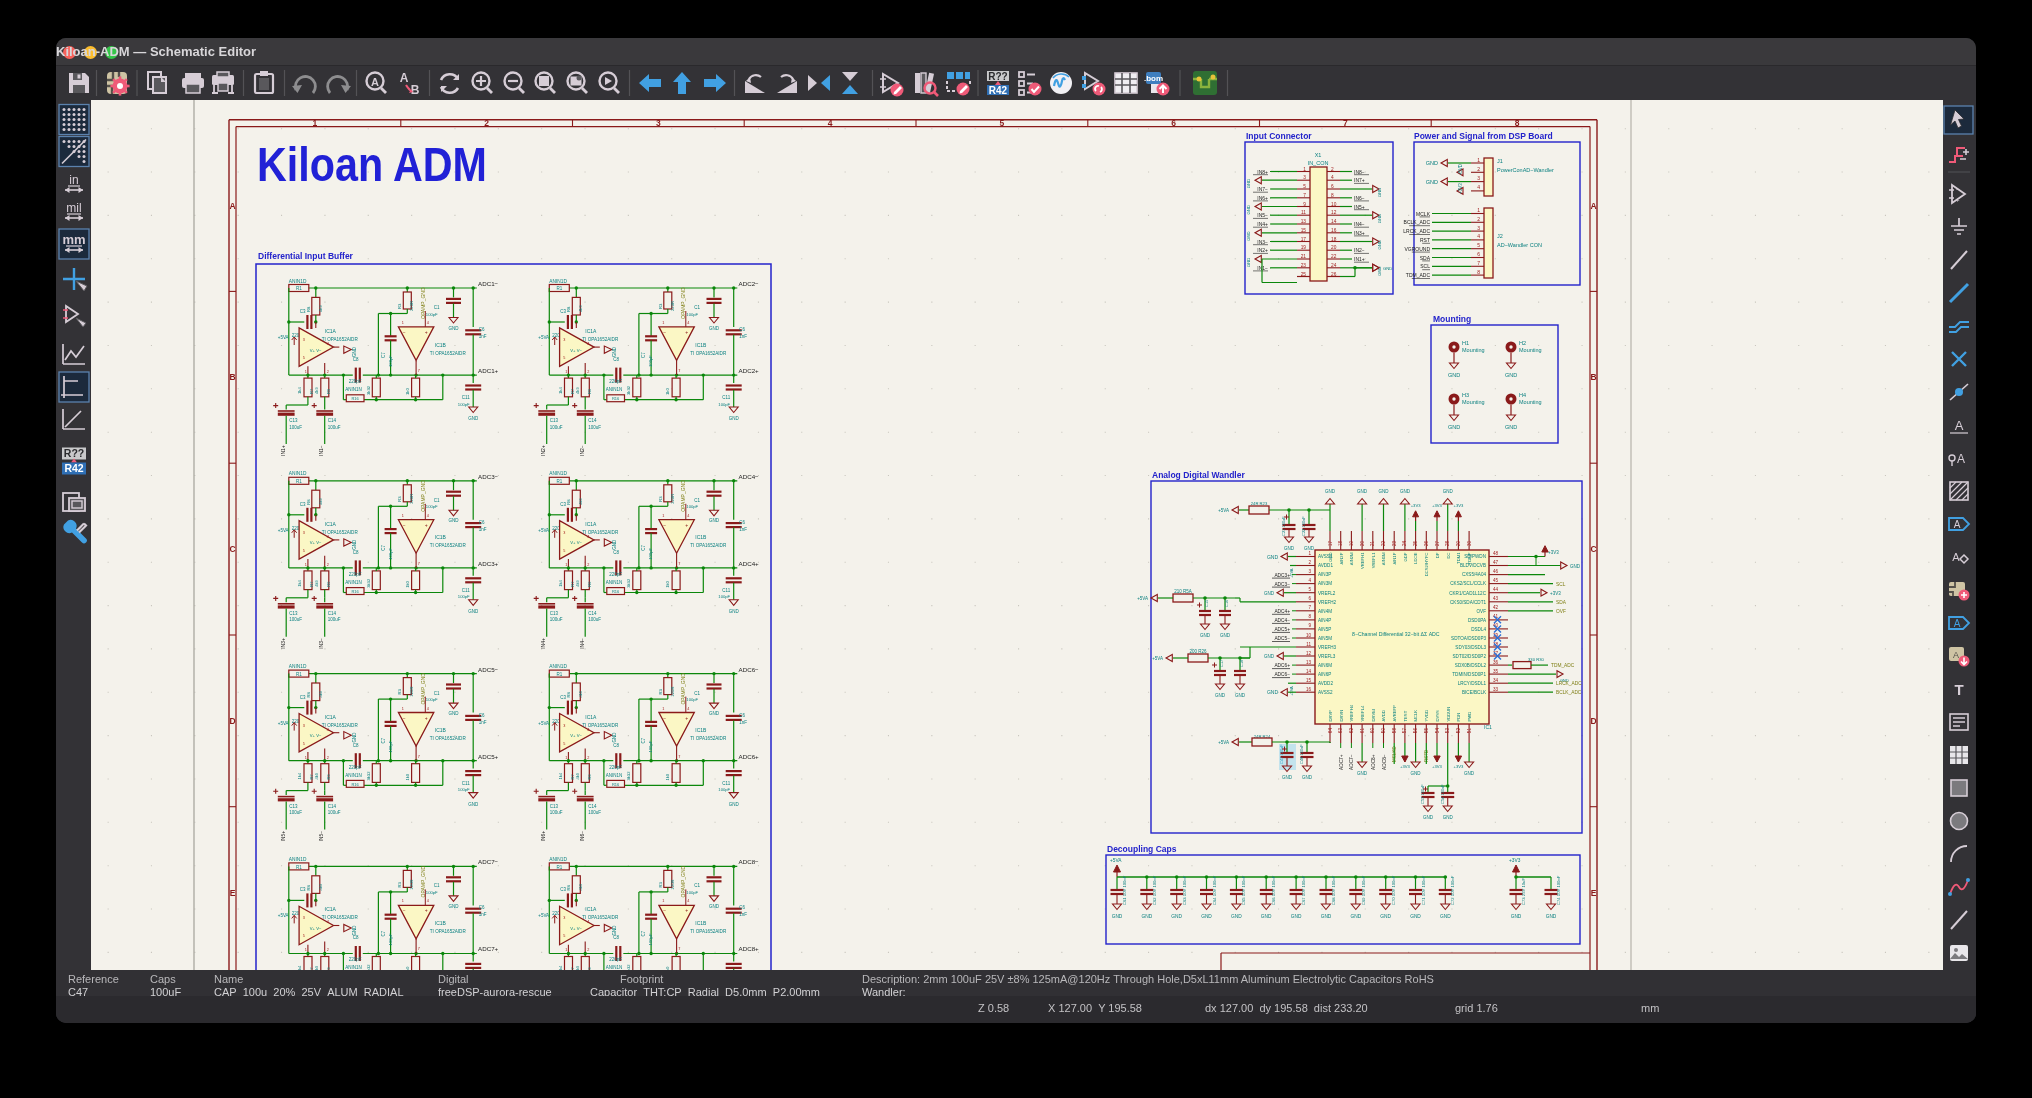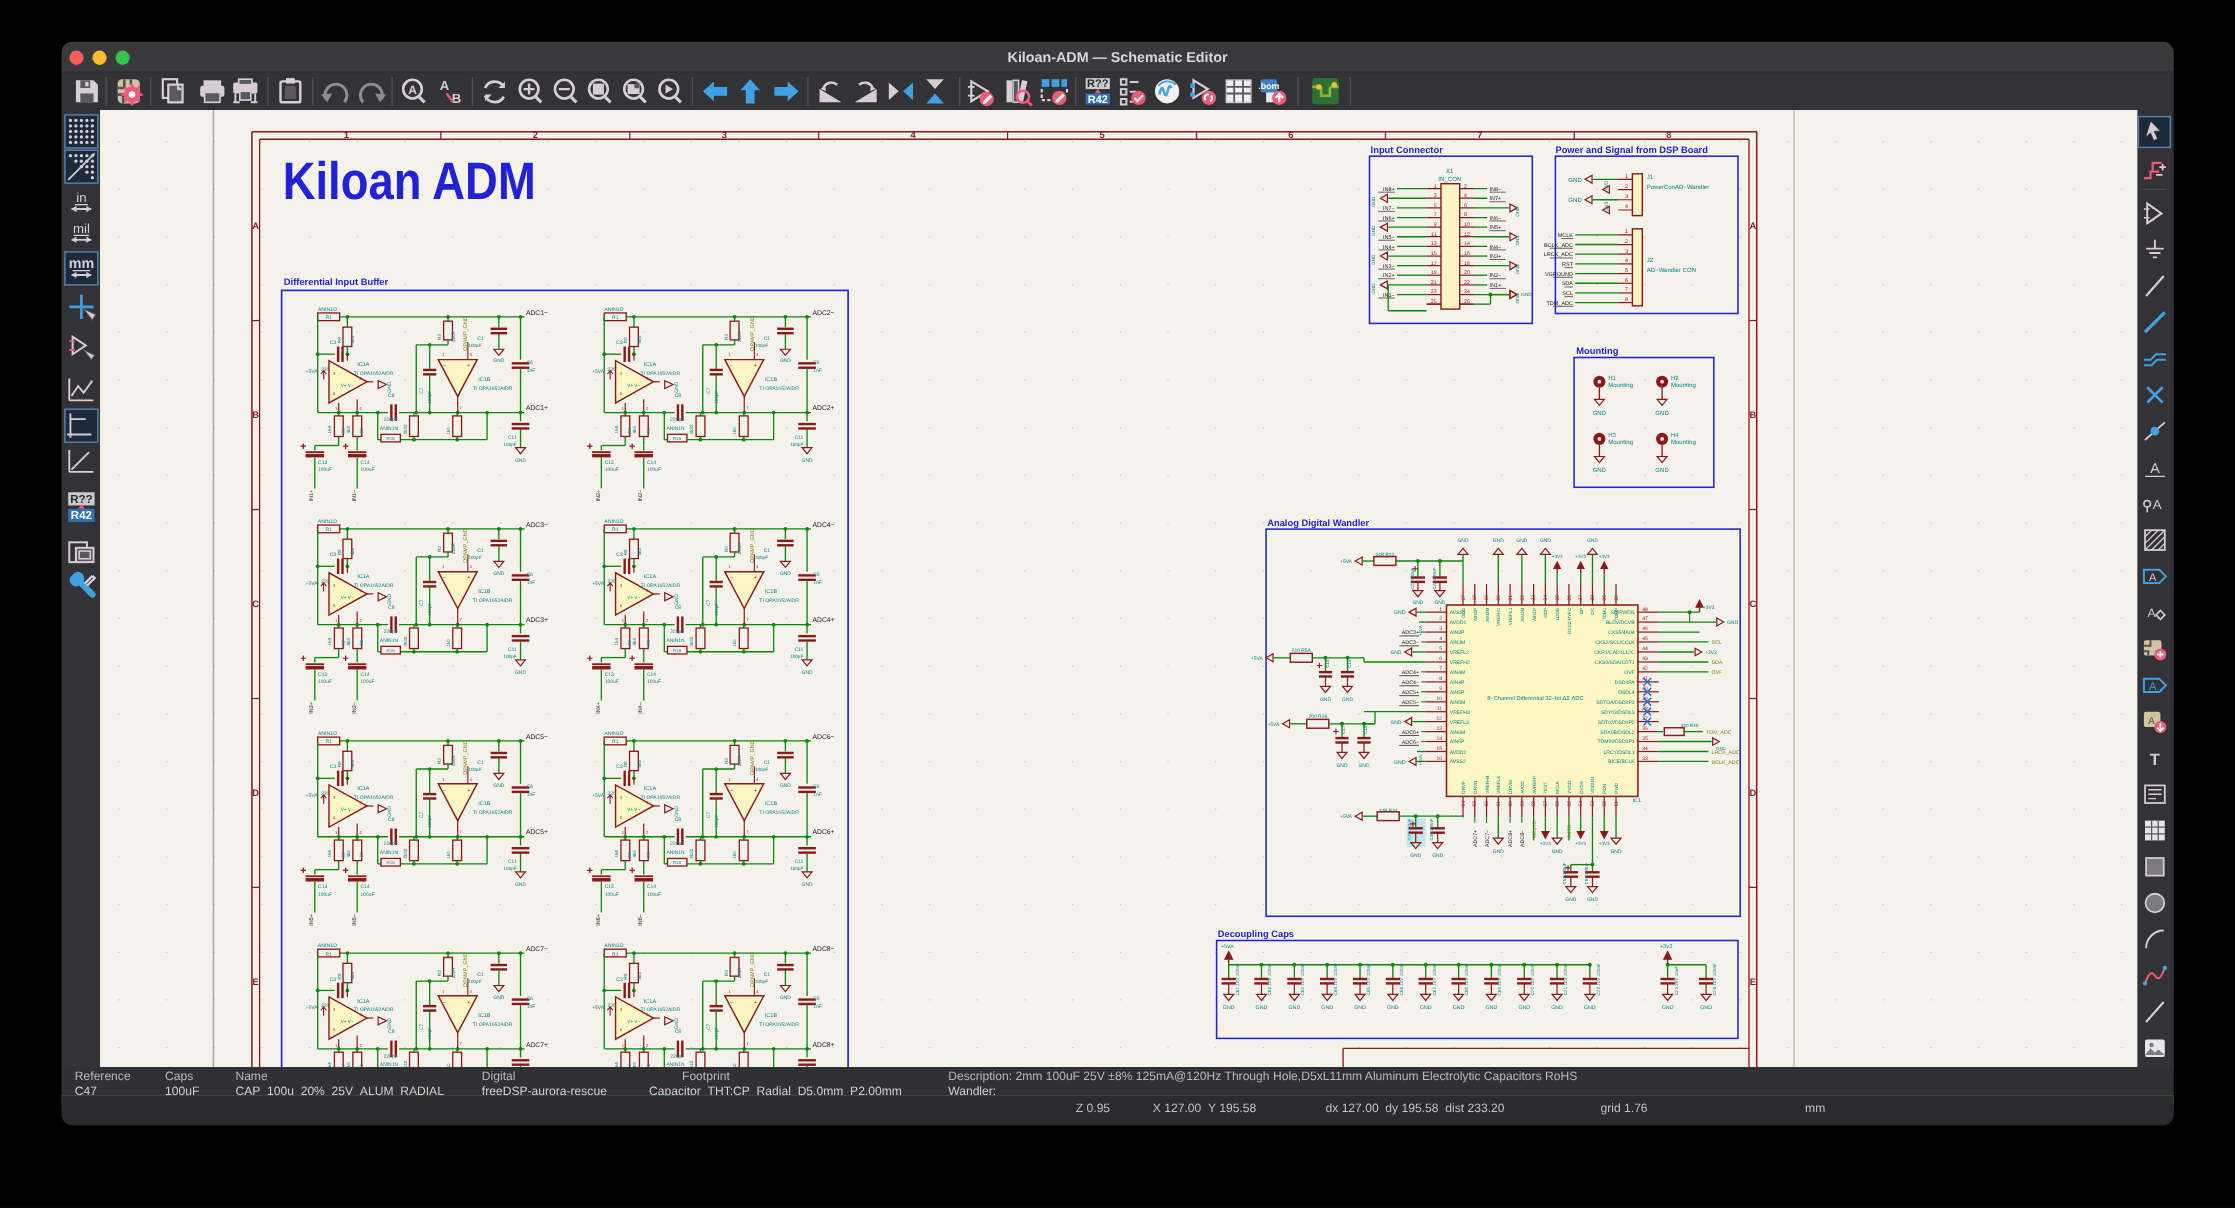"Kiloan-ADM — Schematic Editor" #titlebar .t { text-align: center -> none }
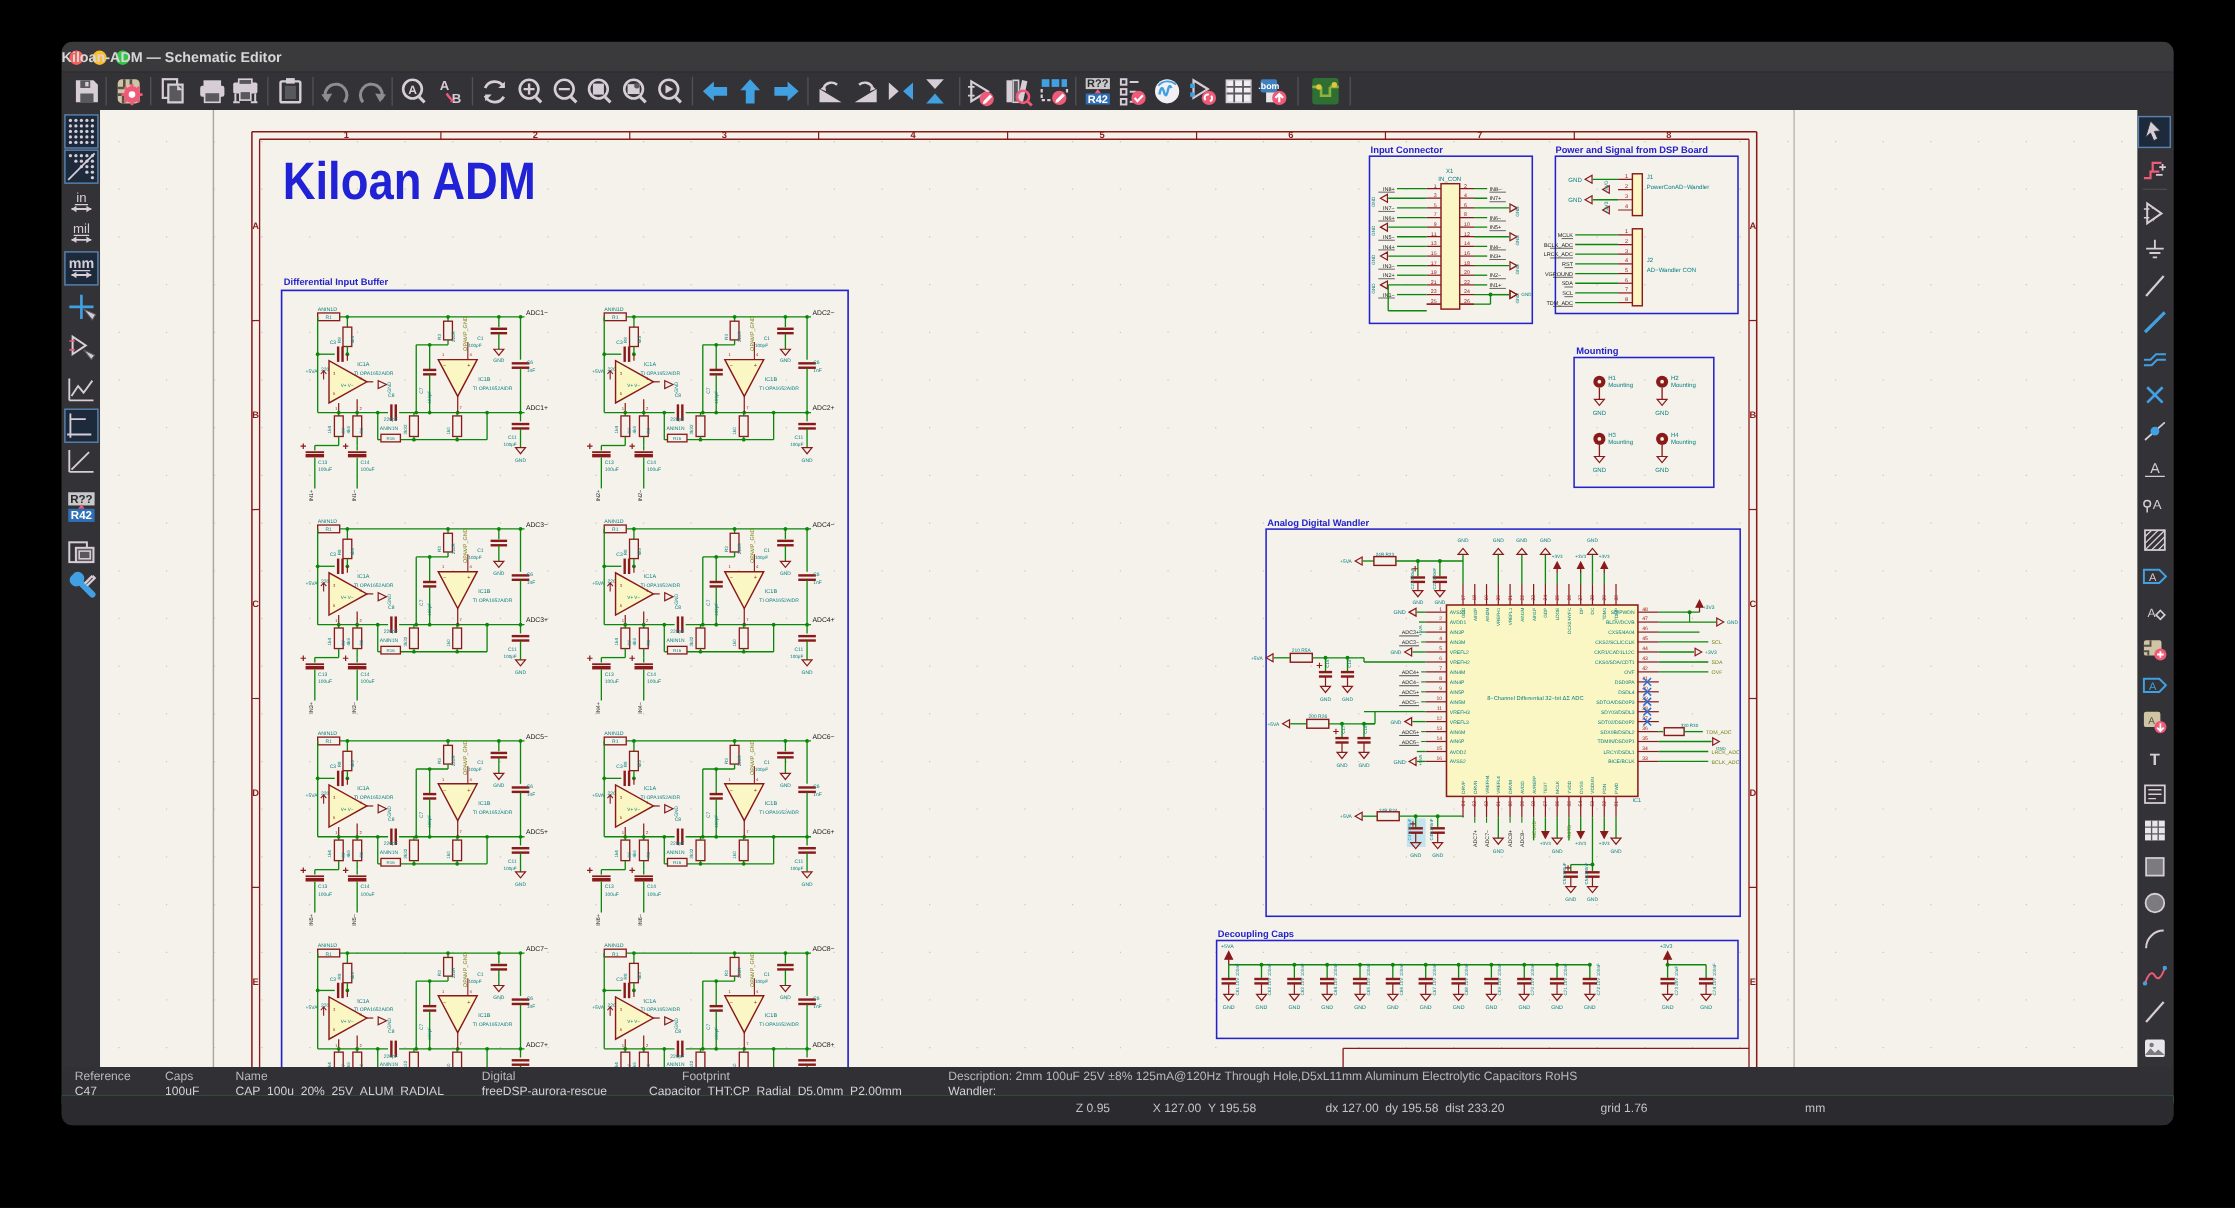"Reference" #st1 { border-bottom: 7px solid #22c55e -> 4px solid #22c55e }
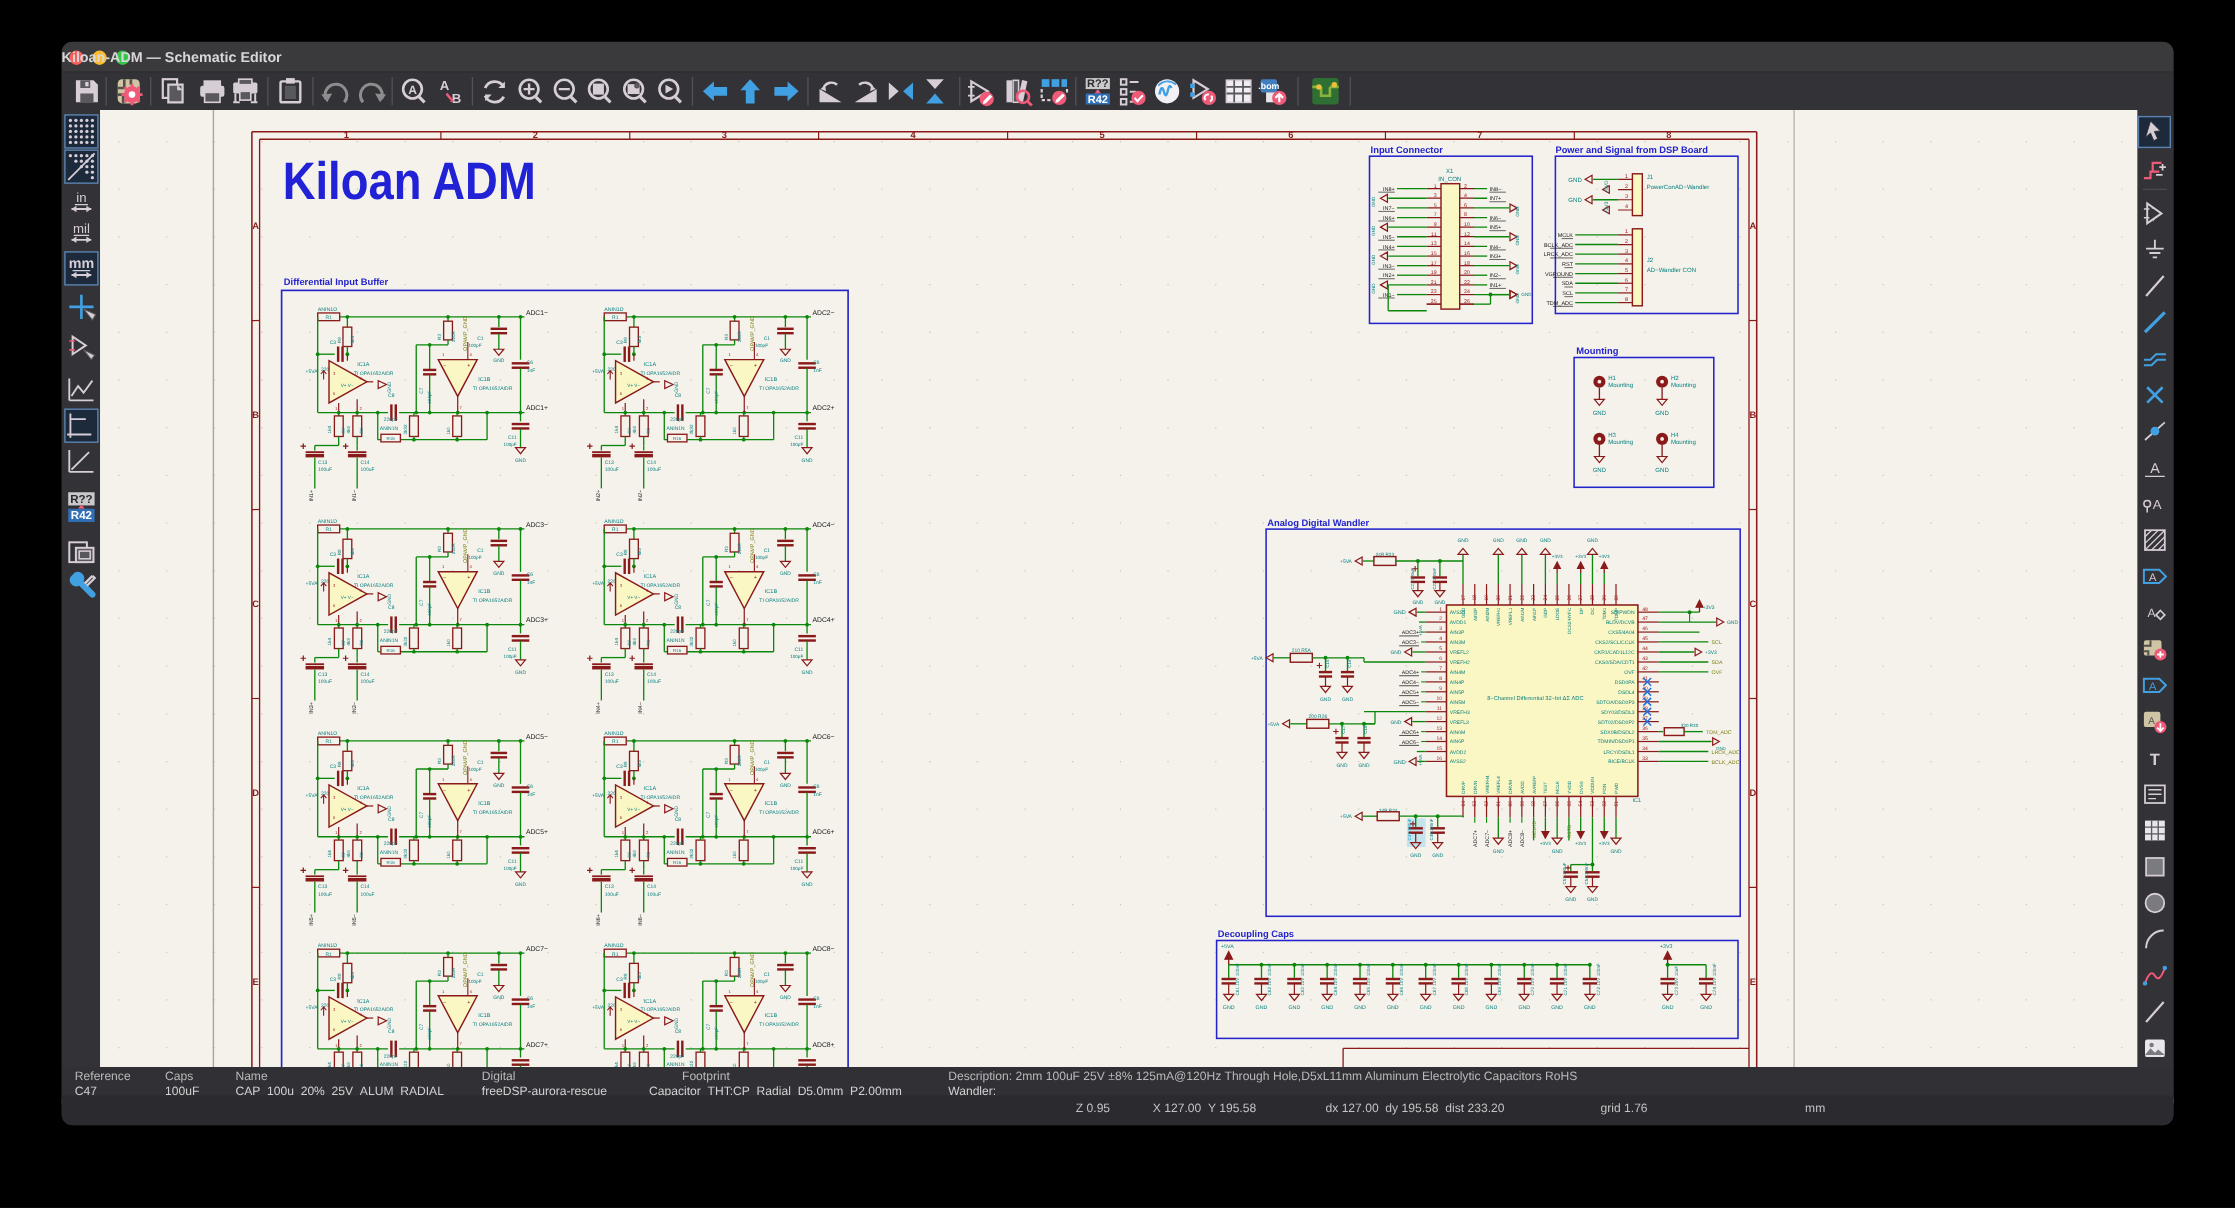"Z 0.95" span.s2 { text: 0.95 -> 0.58 }
